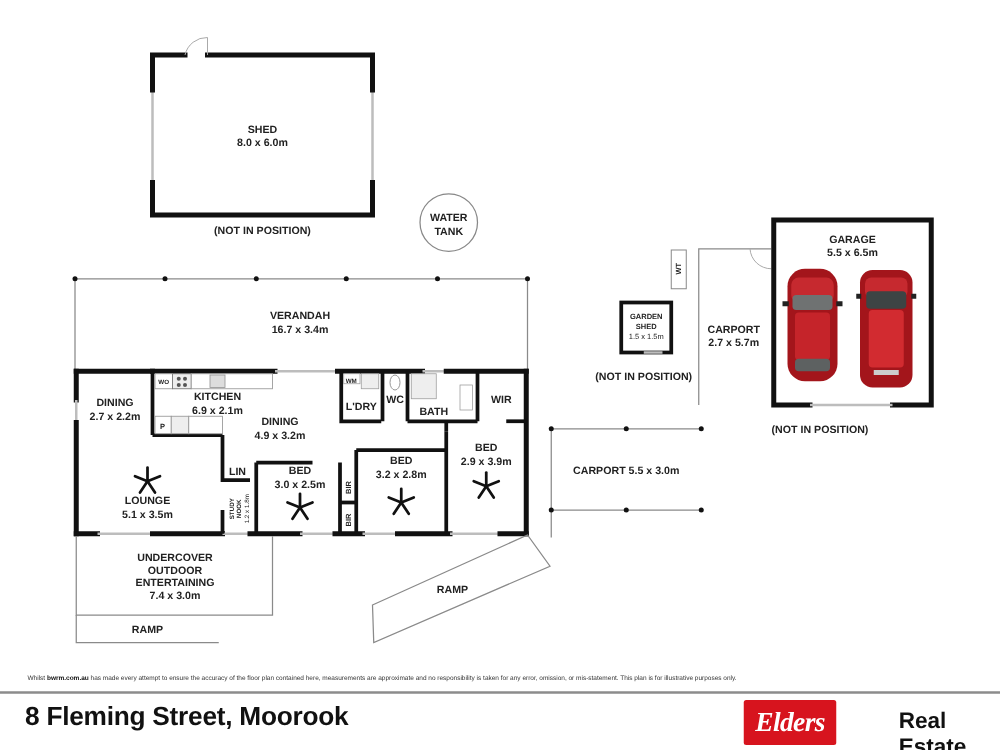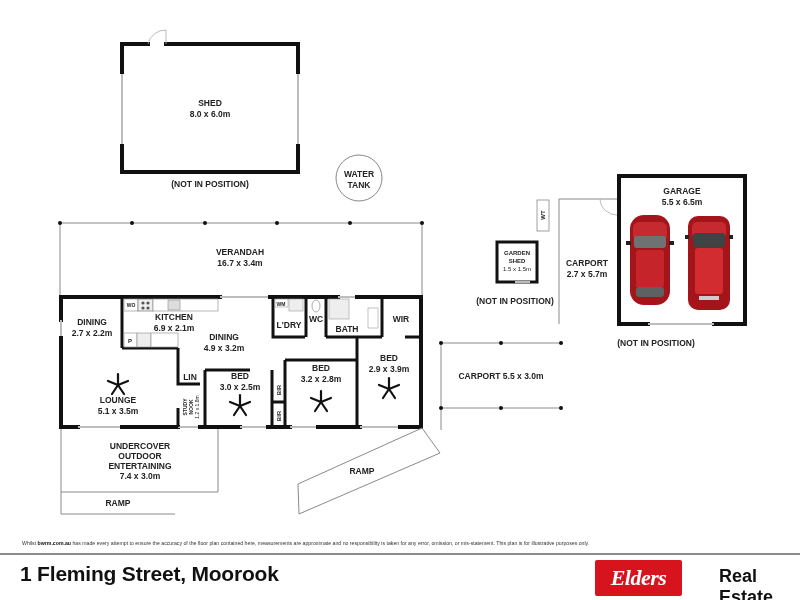"1 Fleming Street, Moorook" div.address { text: 1 -> 8 }
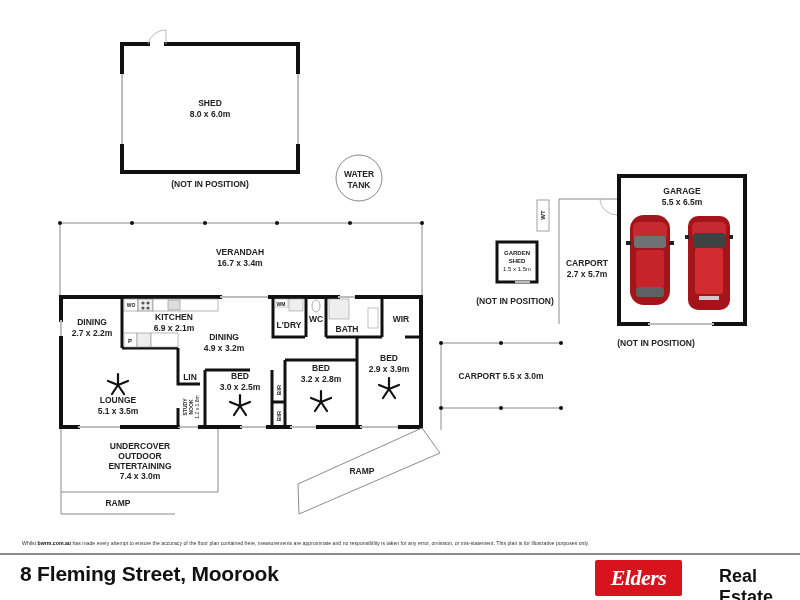"Elders" .logo-box { width: 87px -> 74px }
